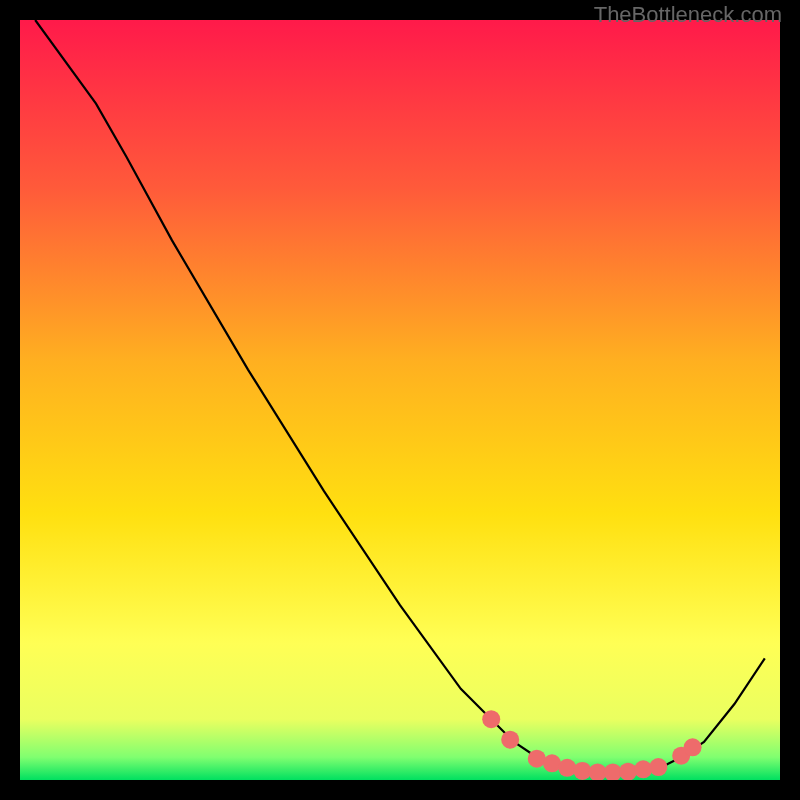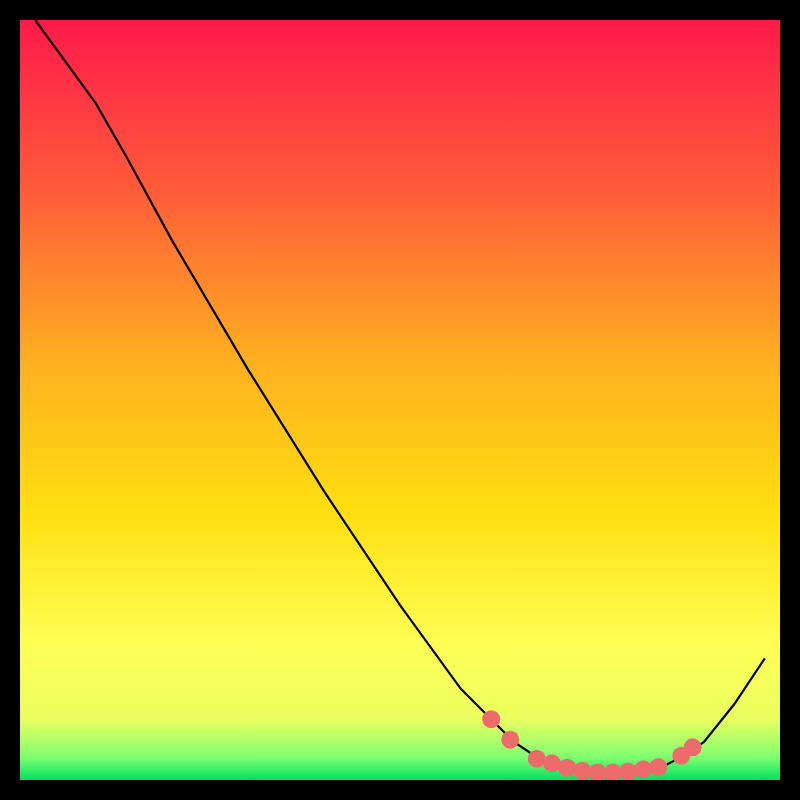"TheBottleneck.com" div.watermark { html: none -> <div>TheBottleneck.com</div> }
